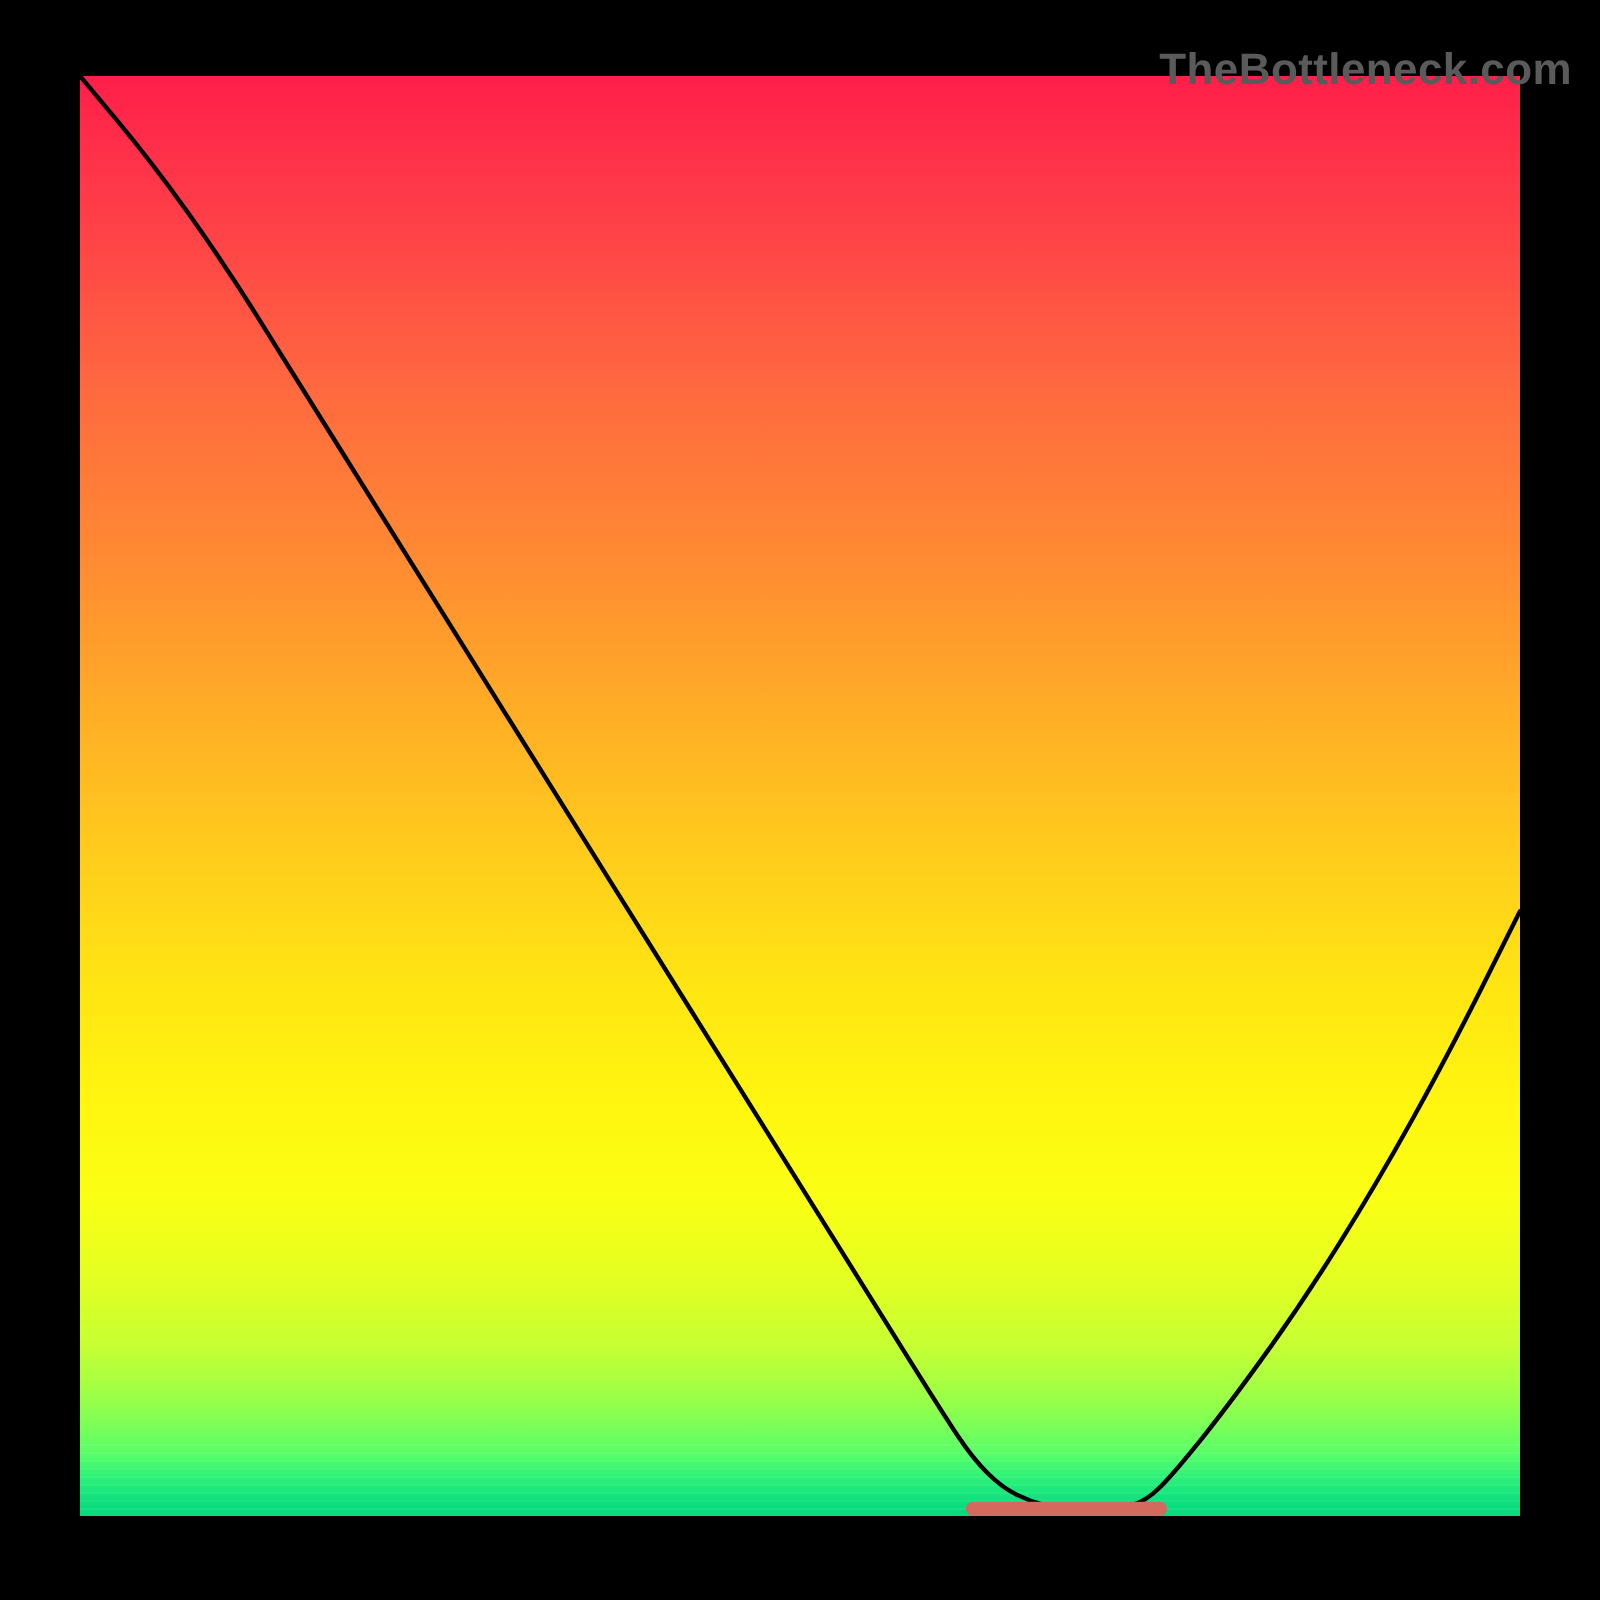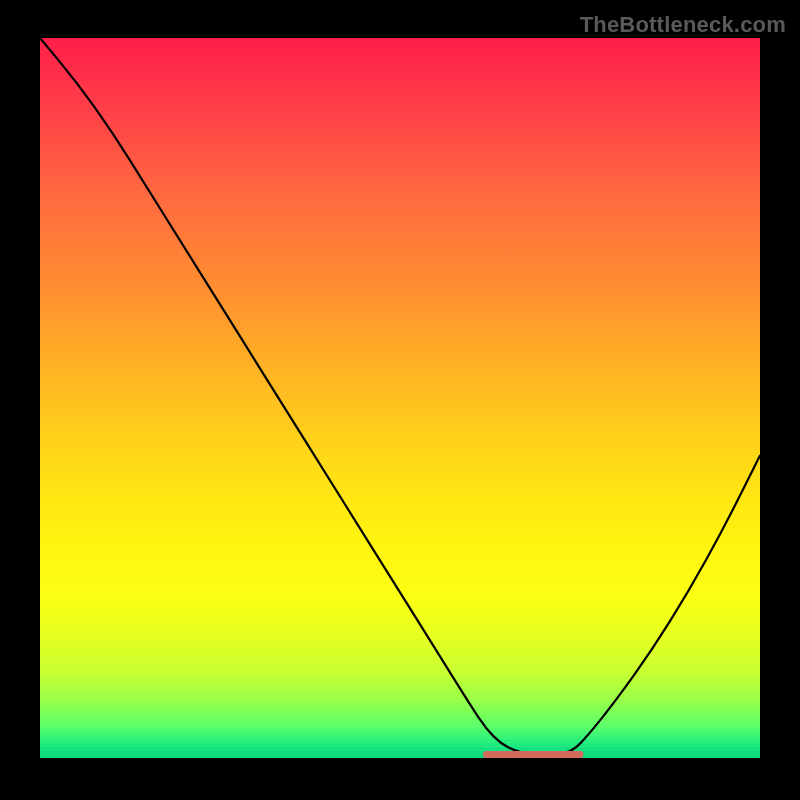"TheBottleneck.com" .watermark { top: 12px -> 22px }
